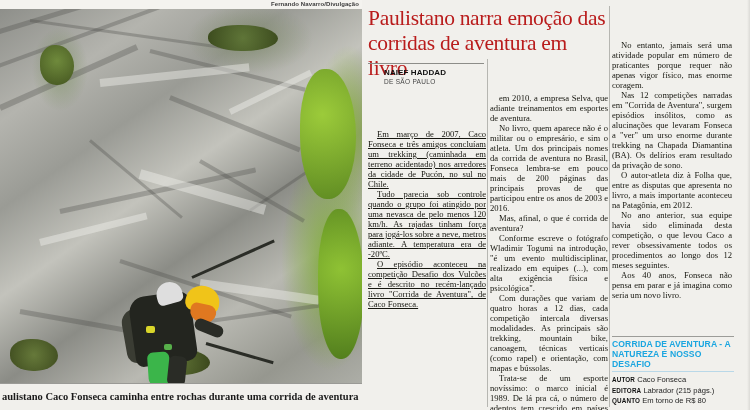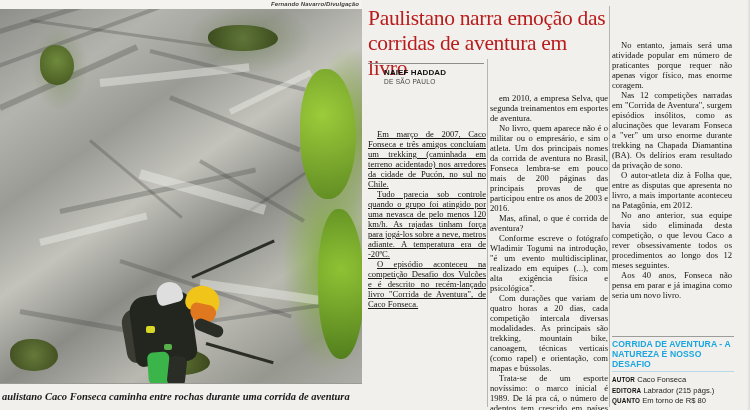"em 2010, a empresa Selva," p { text: segunda -> adiante }
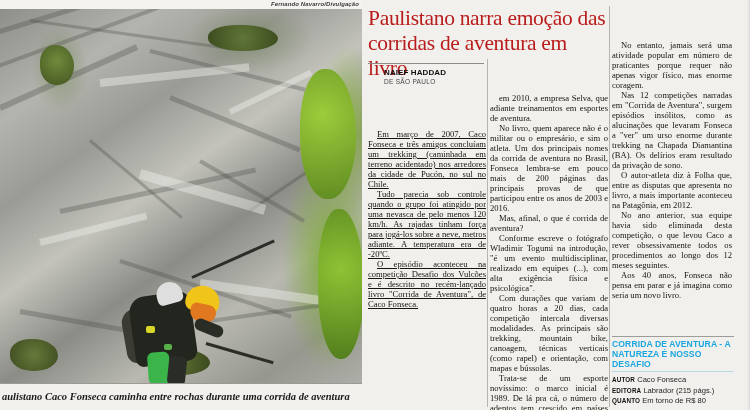"Com durações que variam de" p { text: 20 -> 12 }
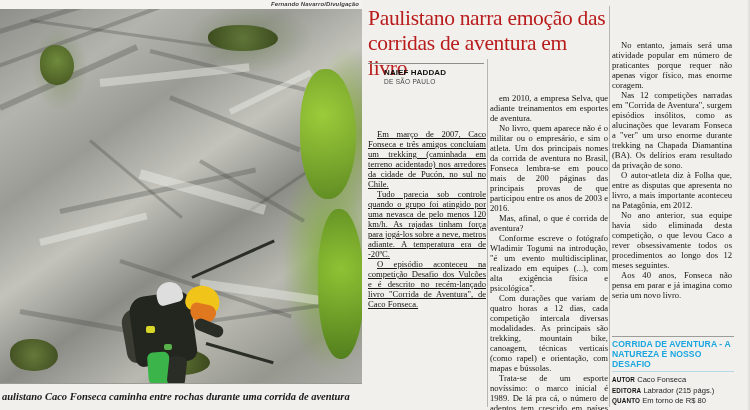"aulistano Caco Fonseca caminha entre" .photo-block { font-style: italic -> none }
